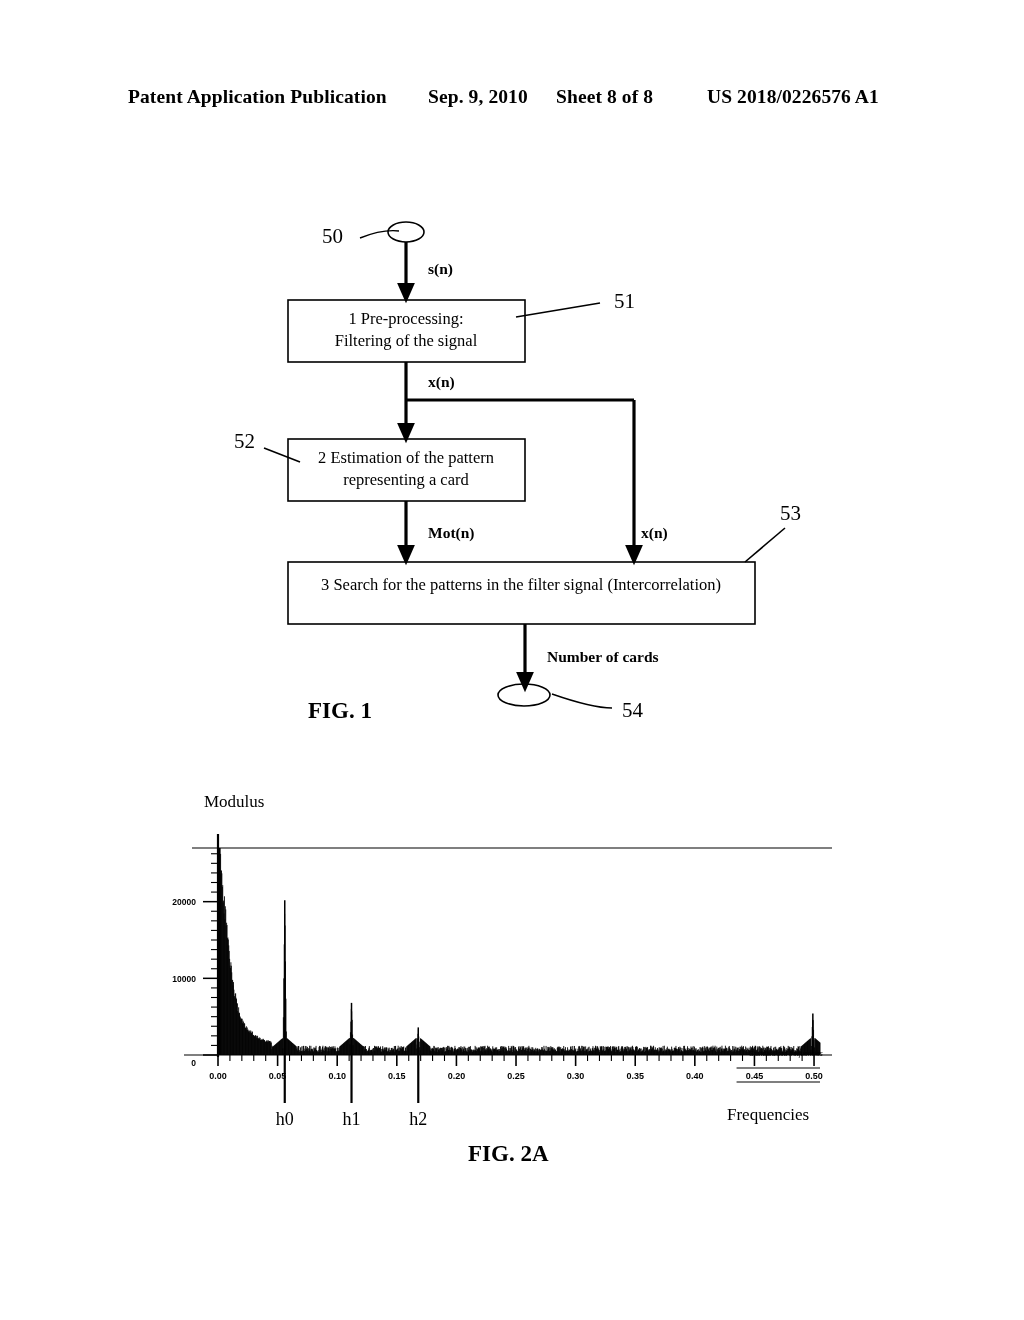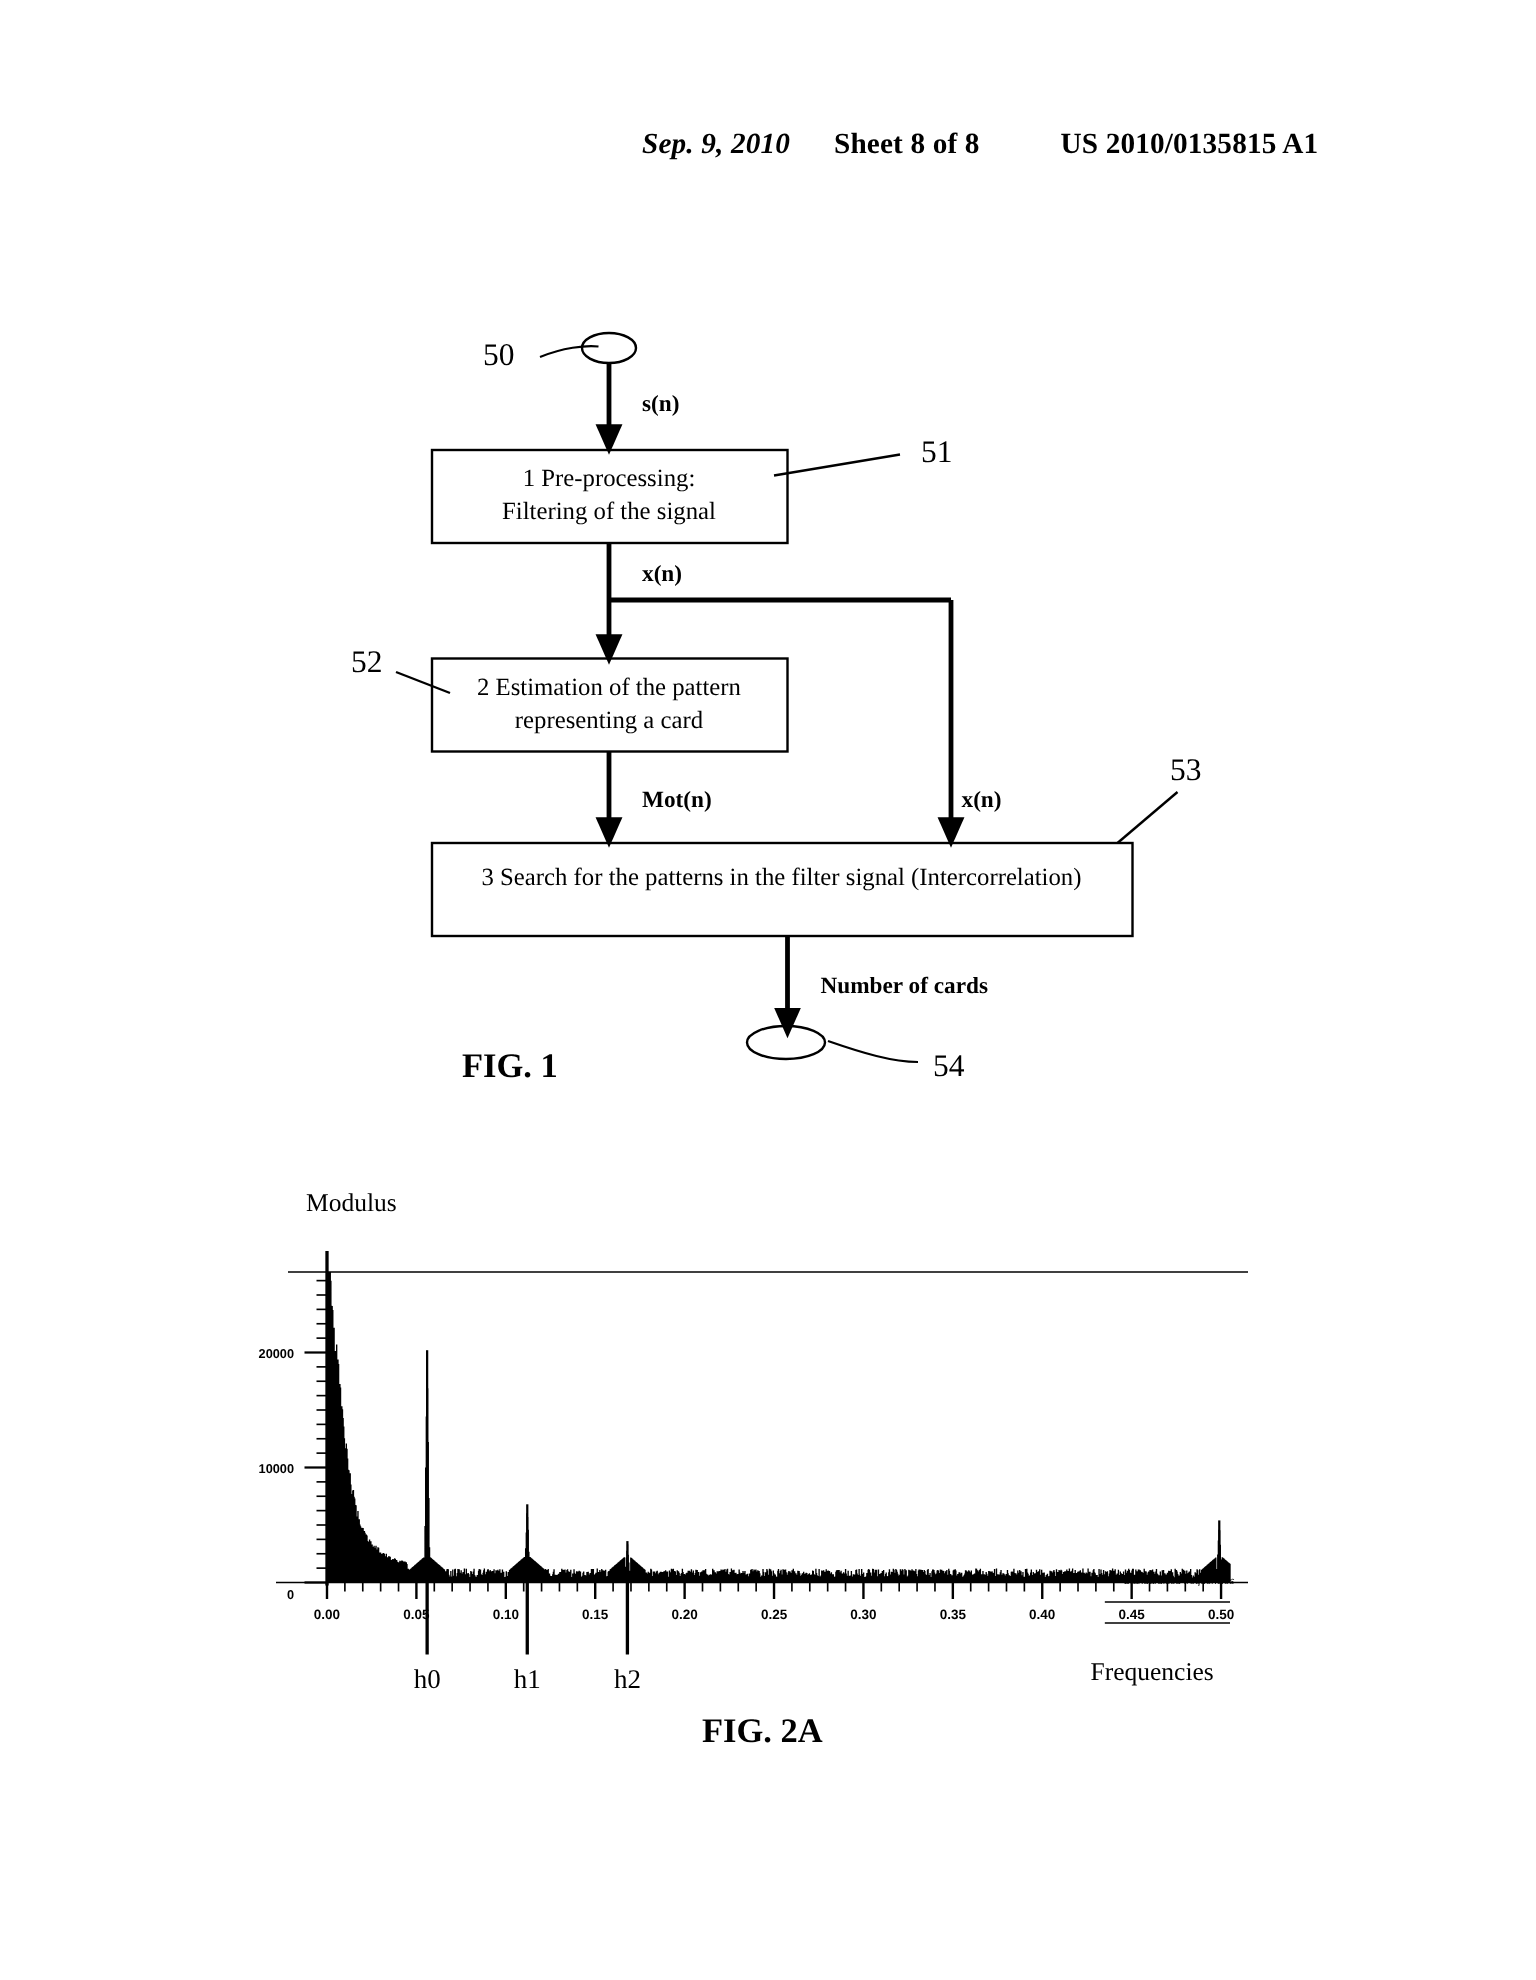"Patent Application Publication" span.hdr-pub { html: none -> <span>Patent Application Publication</span> }
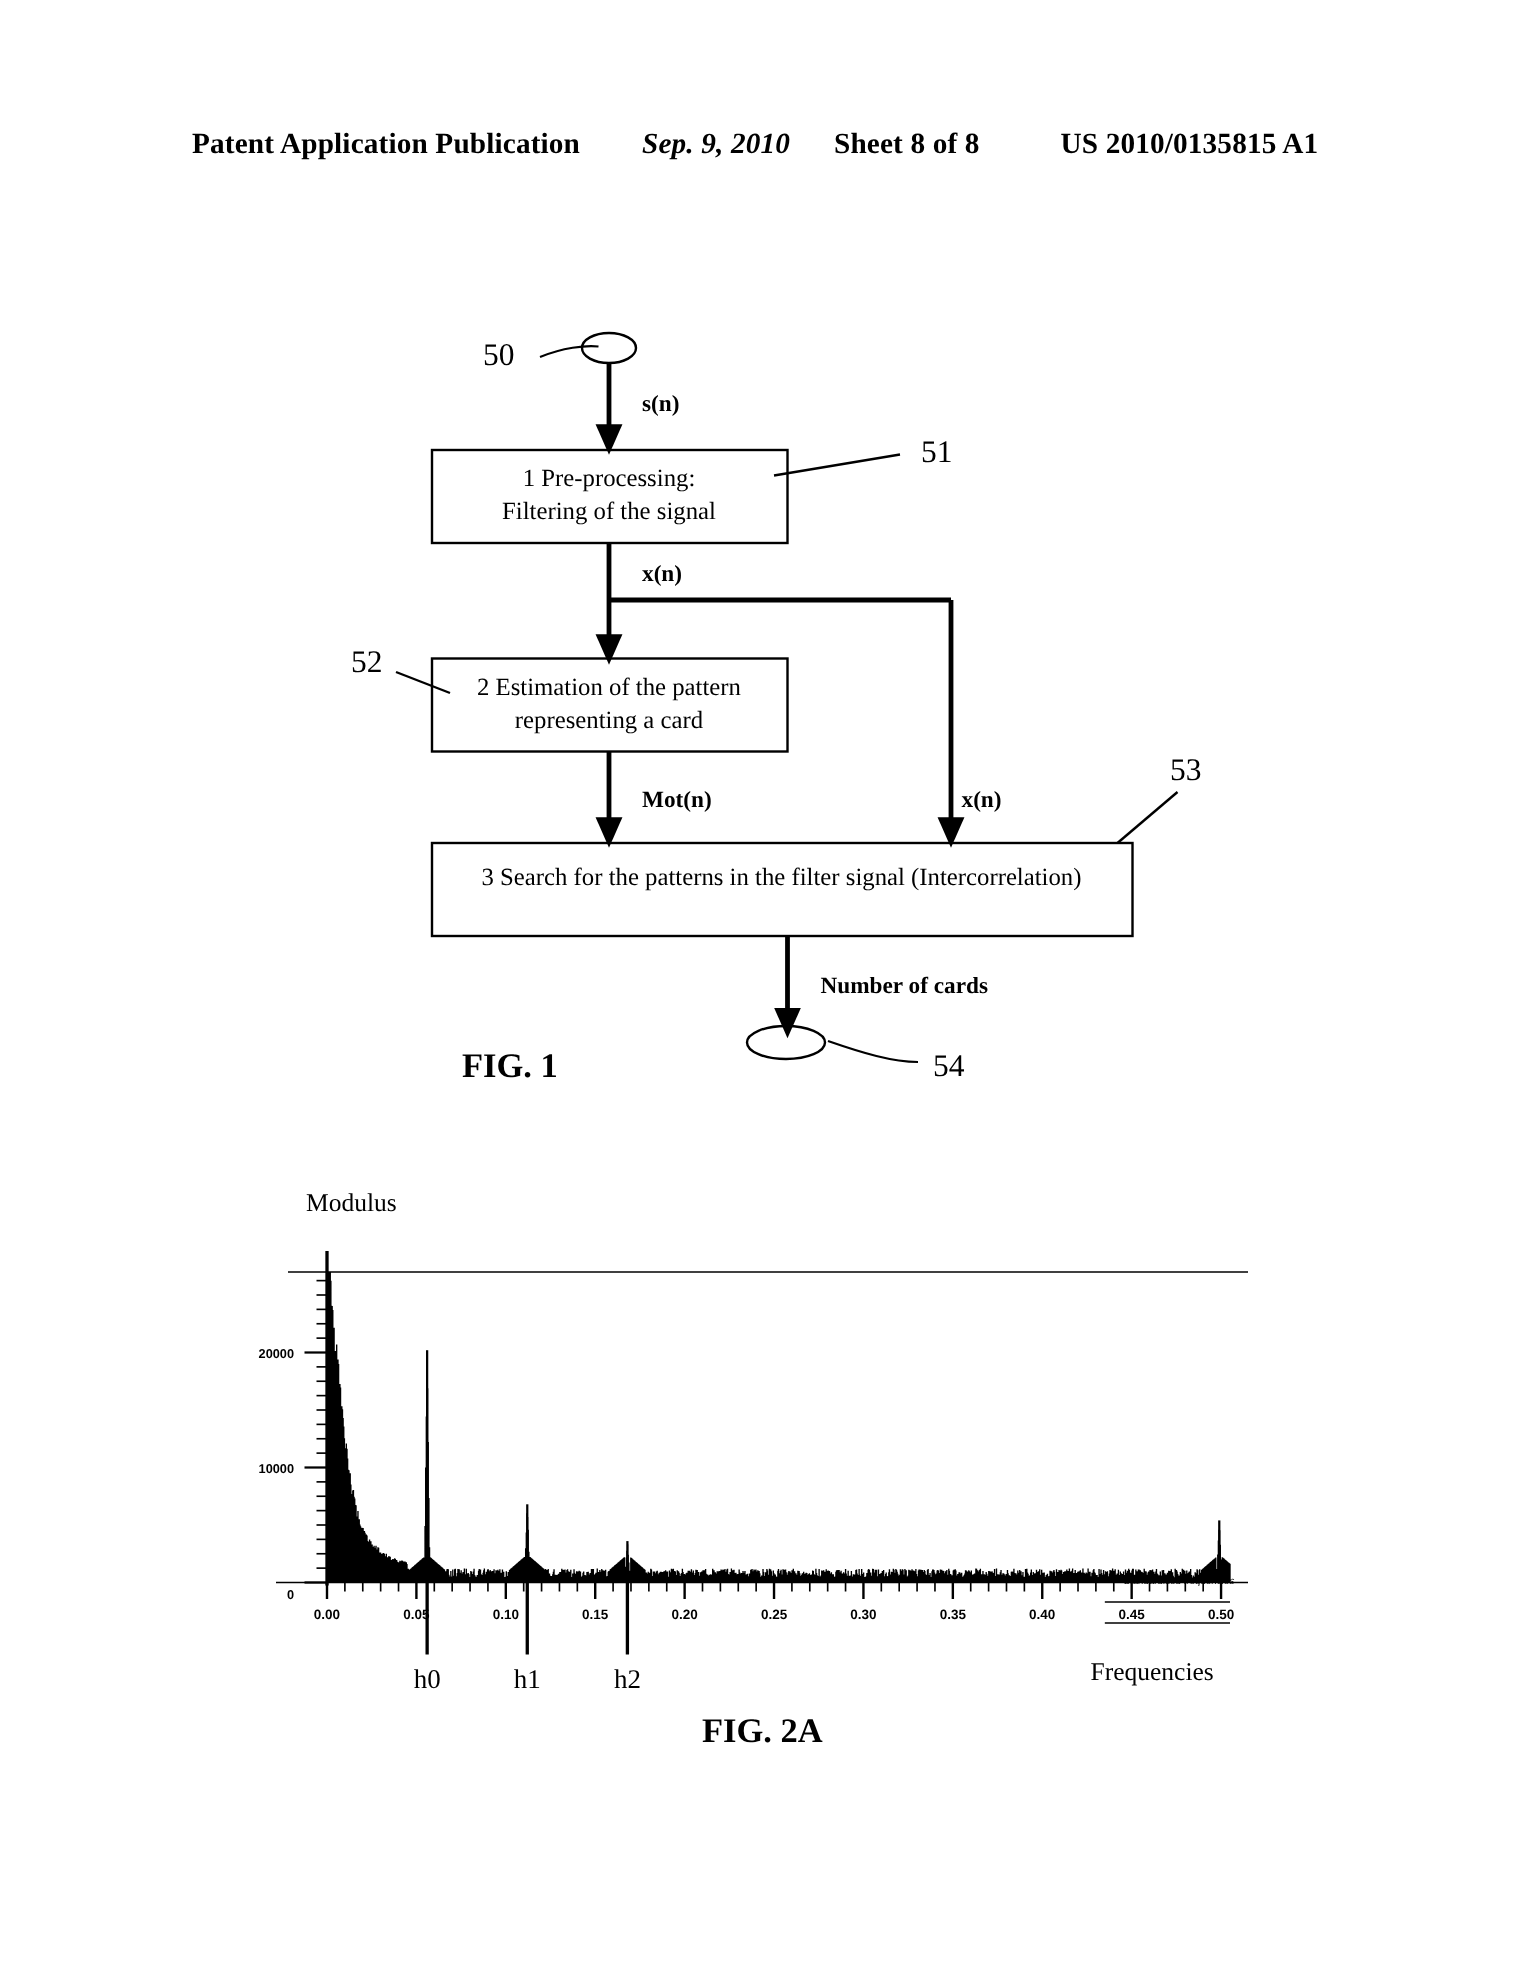"Sep. 9, 2010" #page-header .hdr-date { font-style: italic -> none }
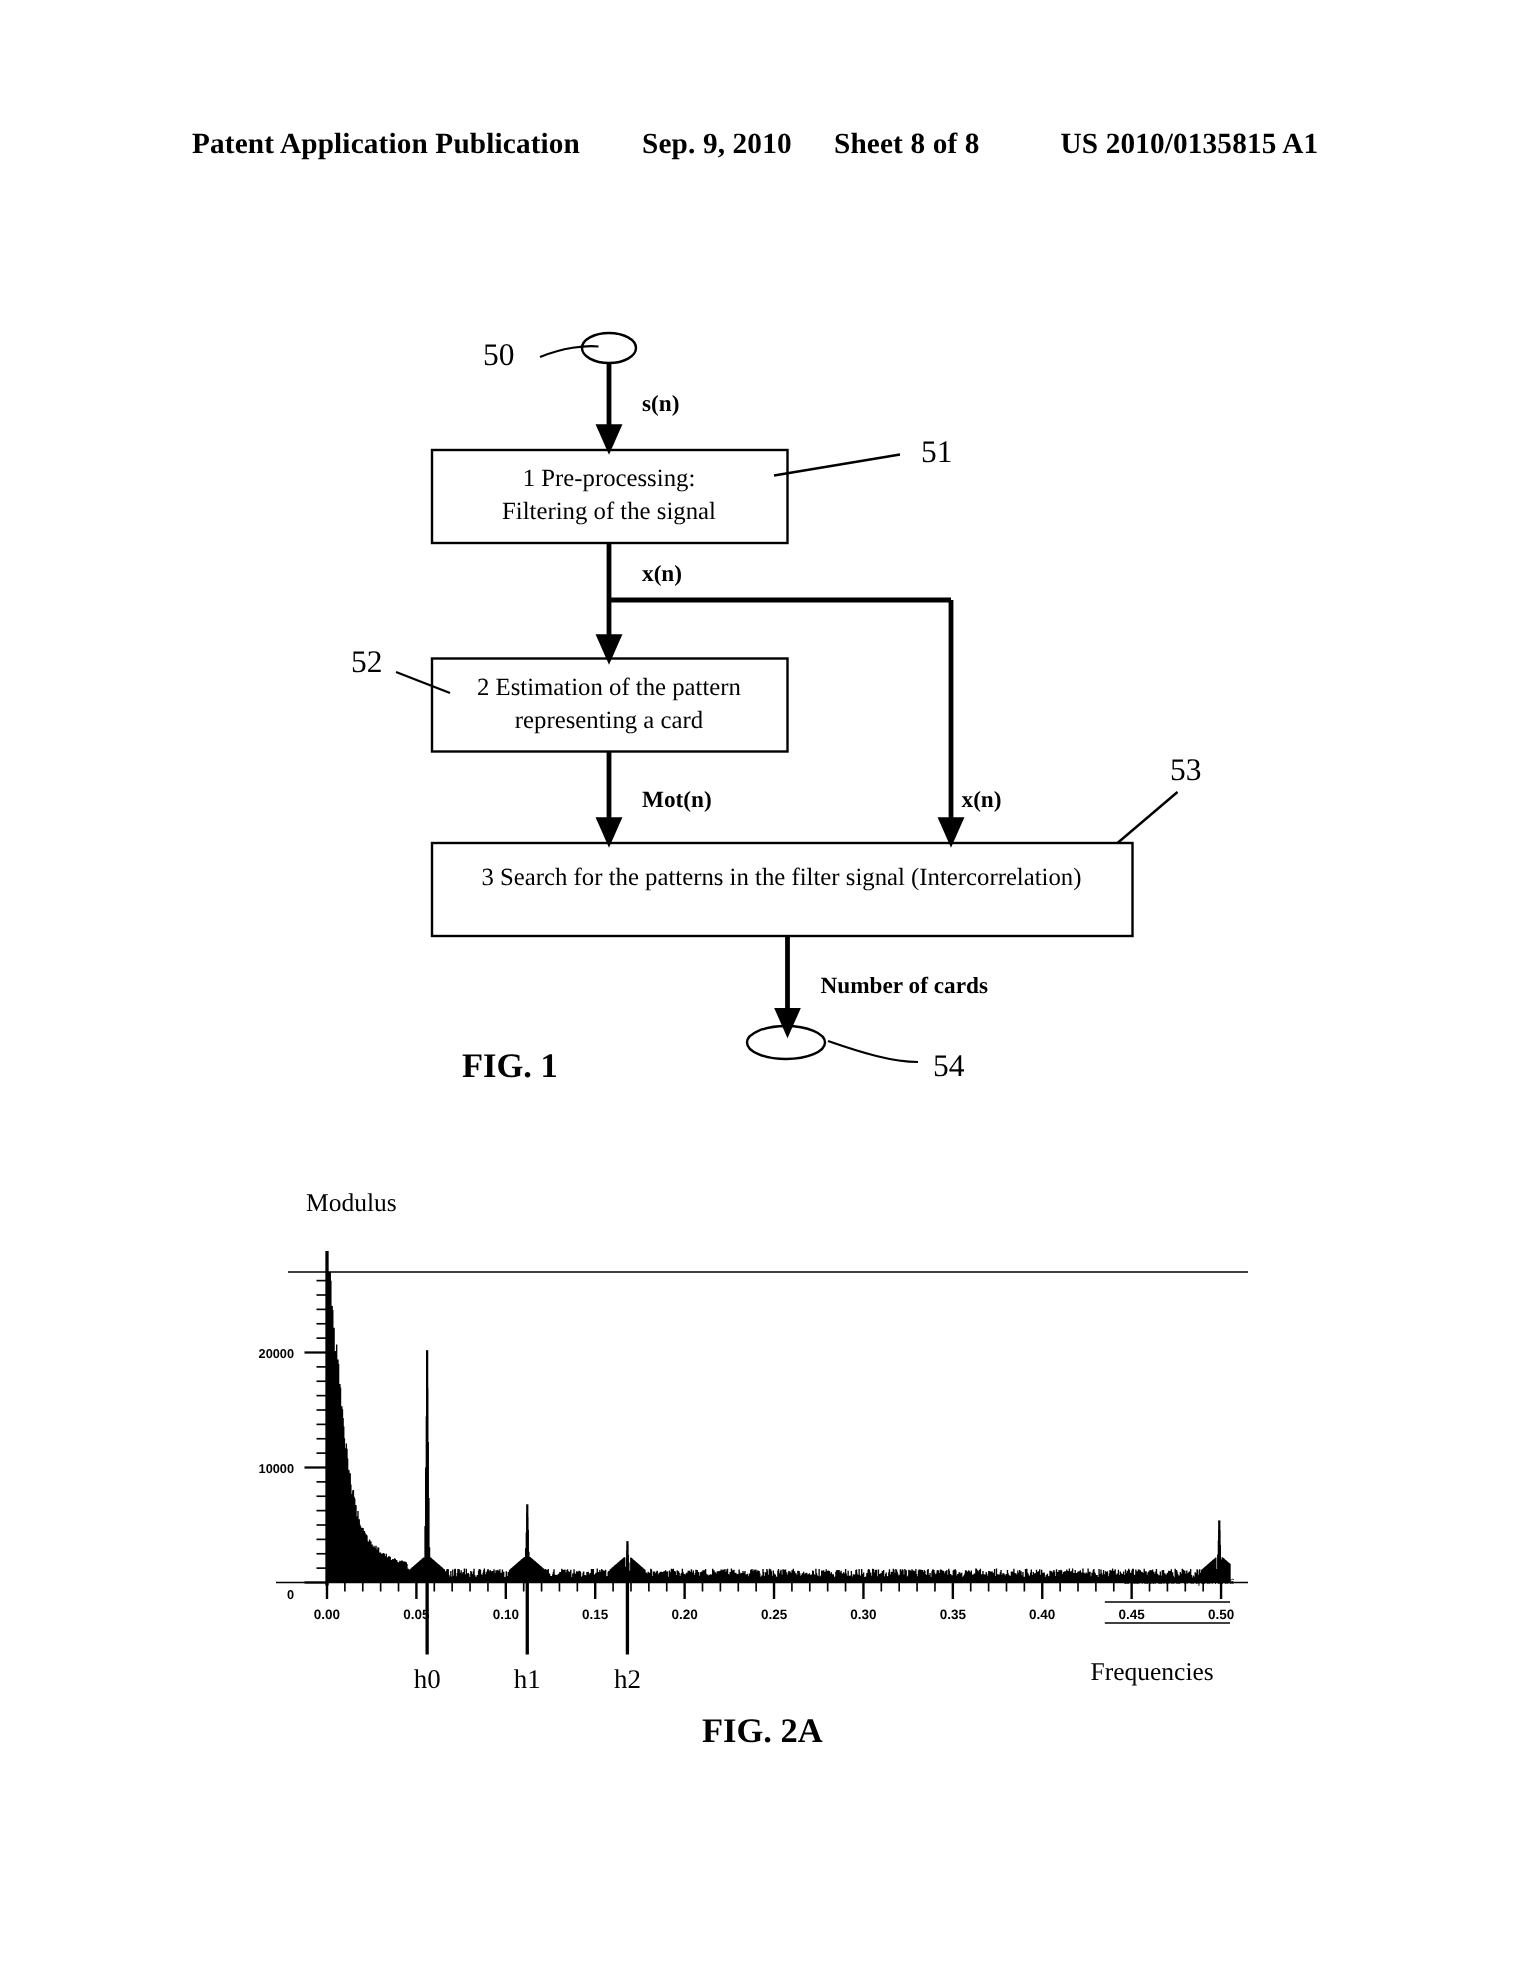"US 2010/0135815 A1" span.hdr-num { text: 2010/0135815 -> 2018/0226576 }
